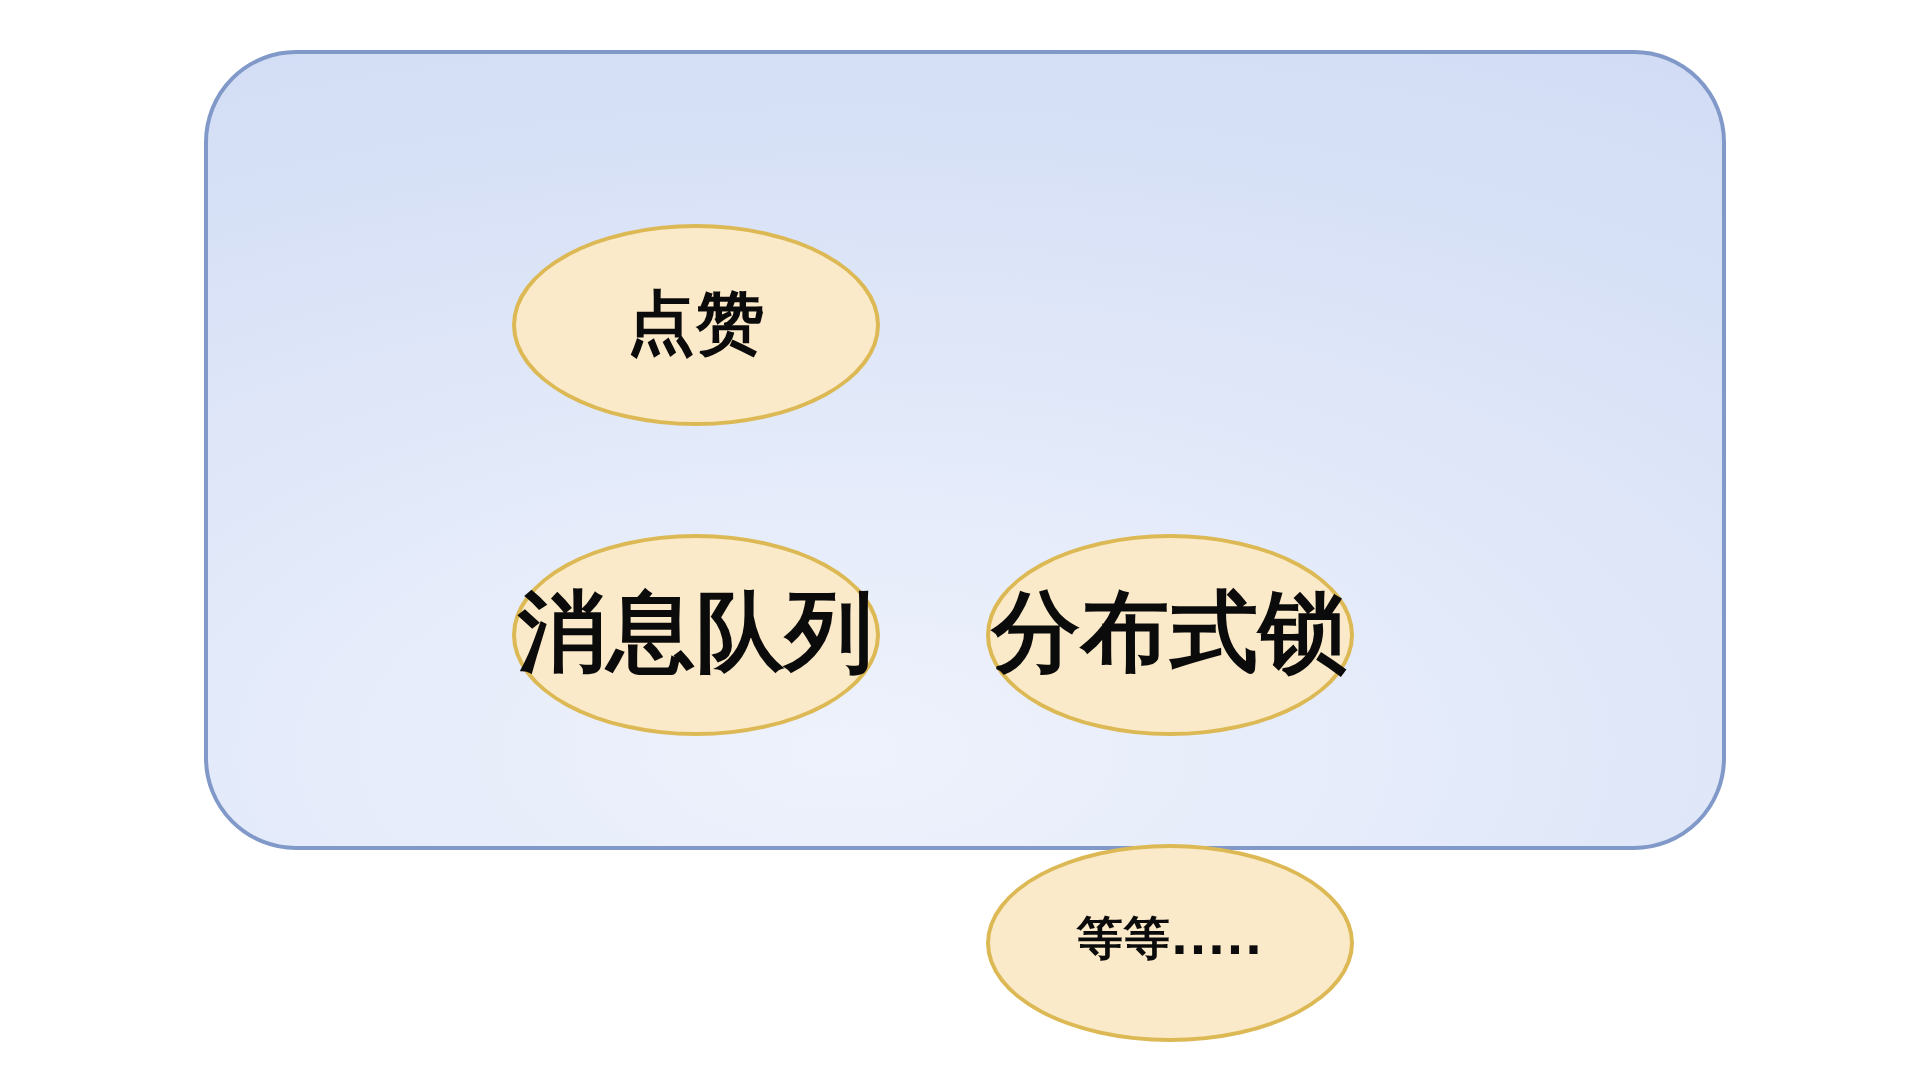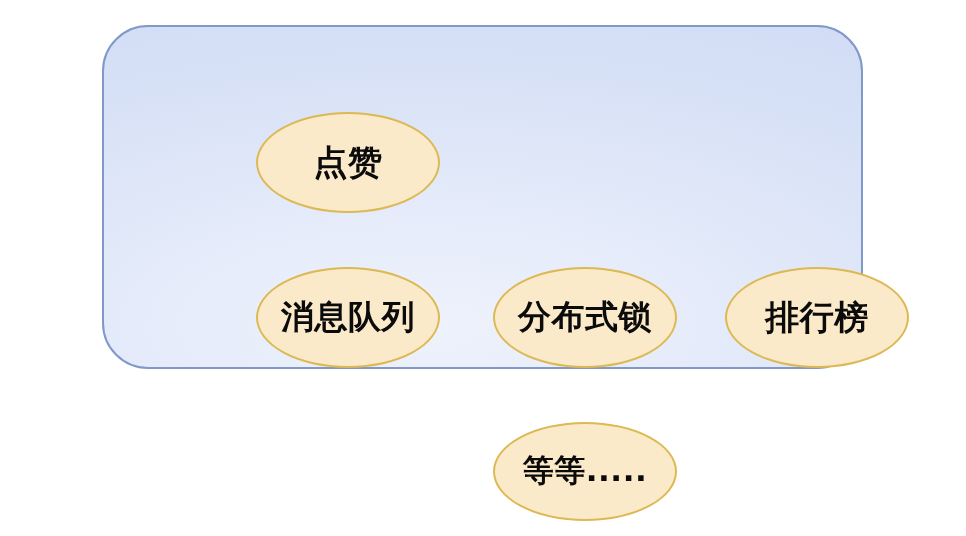"点赞" #container { height: 344px -> 400px }
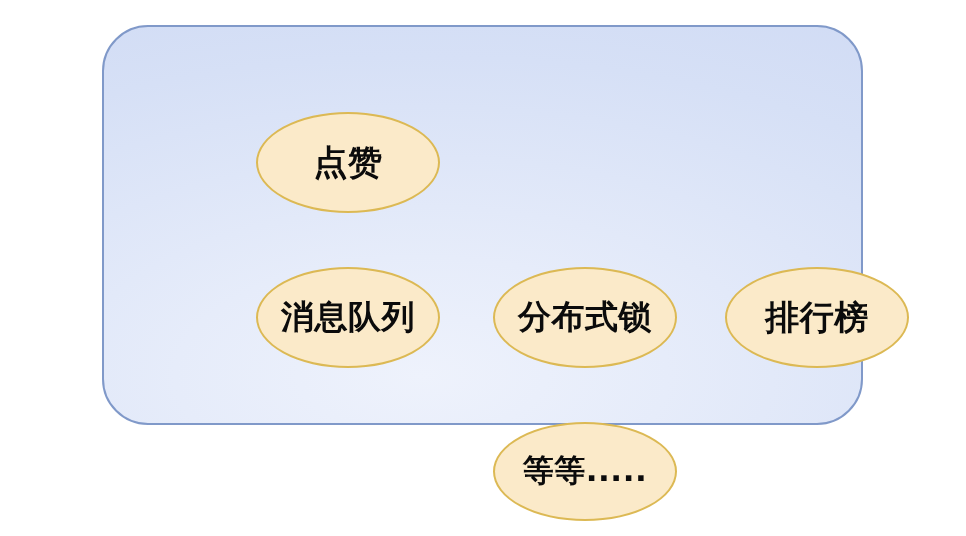"消息队列" #node-xiaoxiduilie .label, #node-fenbushisuo .label { font-size: 33px -> 44px }
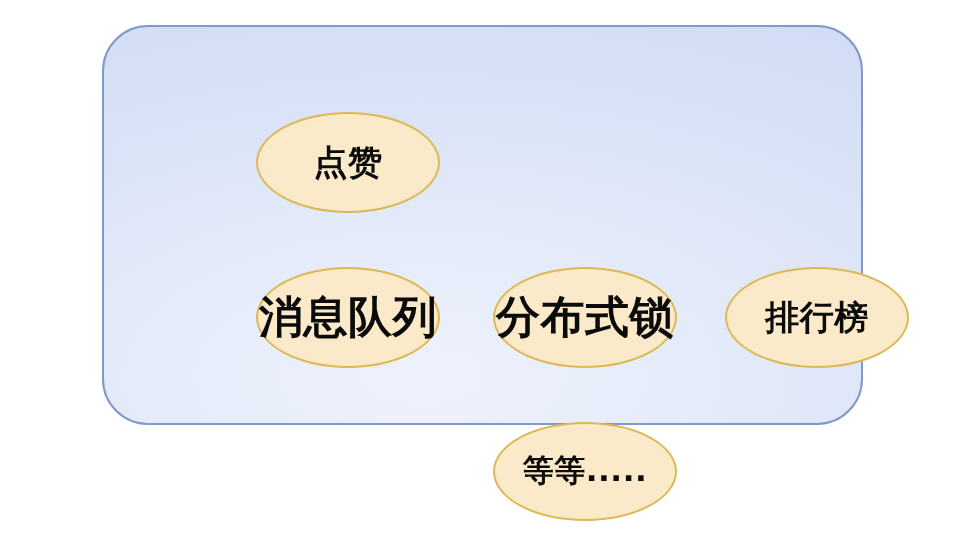"排行榜" div.node { html: <div> <span>排行榜</span> </div> -> none }
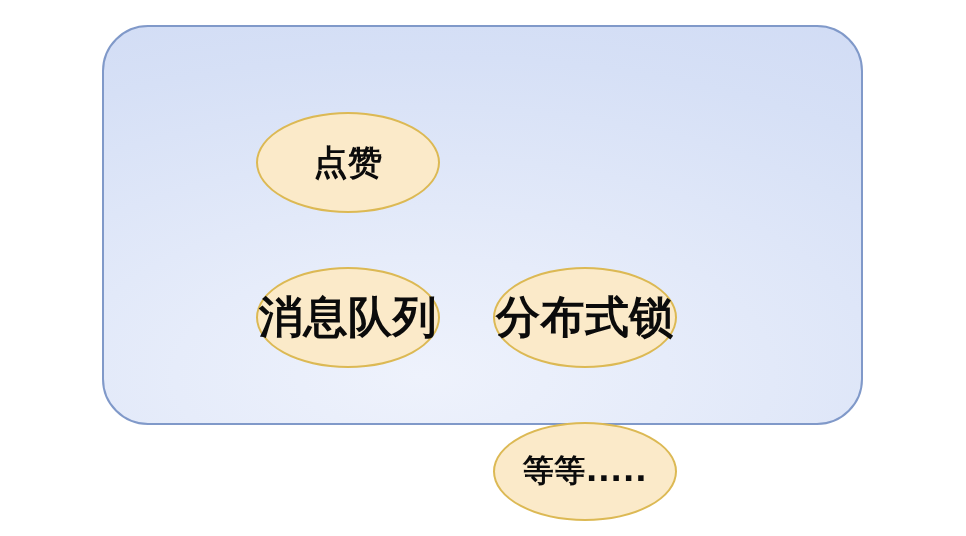"等等....." #node-dengdeng .label { font-size: 31px -> 23px }
